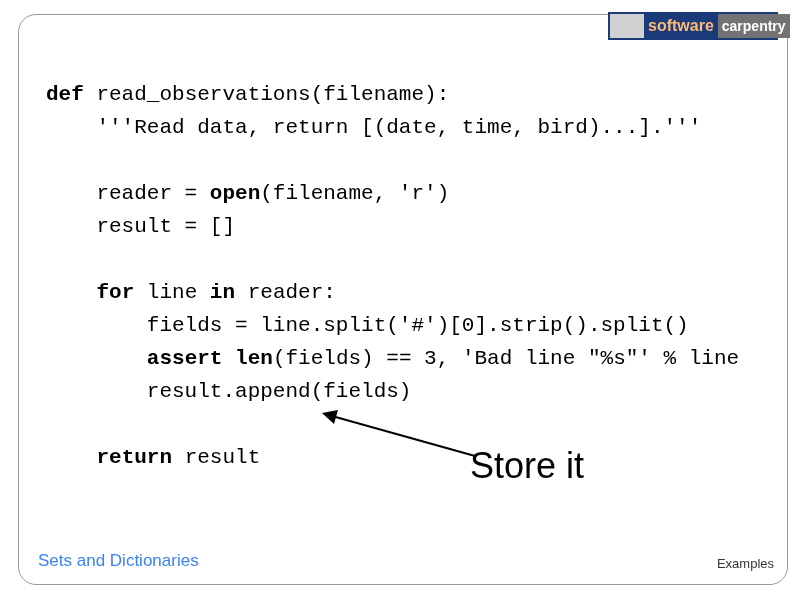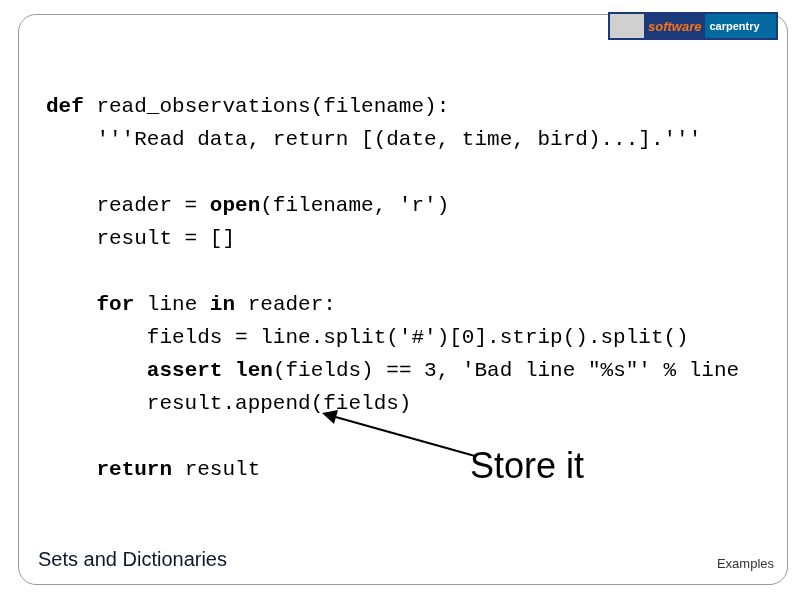"software" .logo-mid { color: #f97316 -> #fdba74; font-size: 13px -> 16px; font-style: italic -> none }
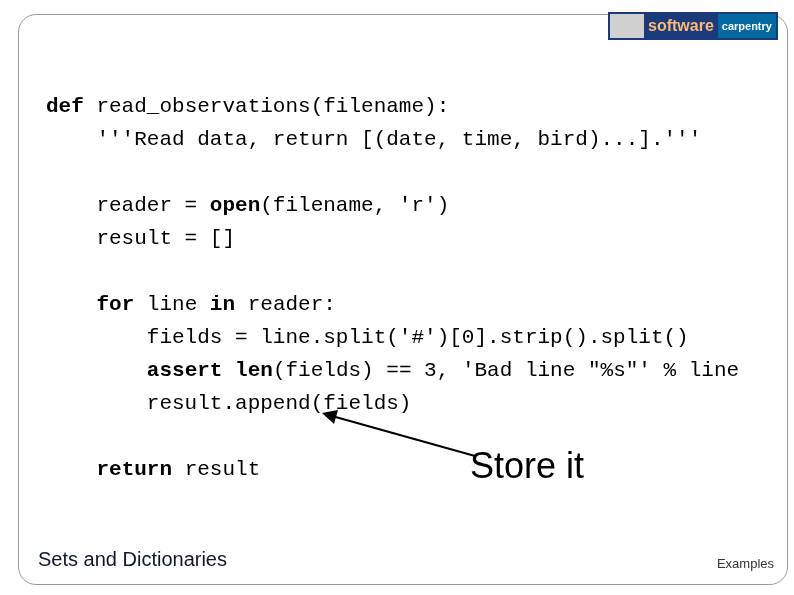"carpentry" .logo-right { background: #0369a1 -> #737373; font-size: 11px -> 14px }
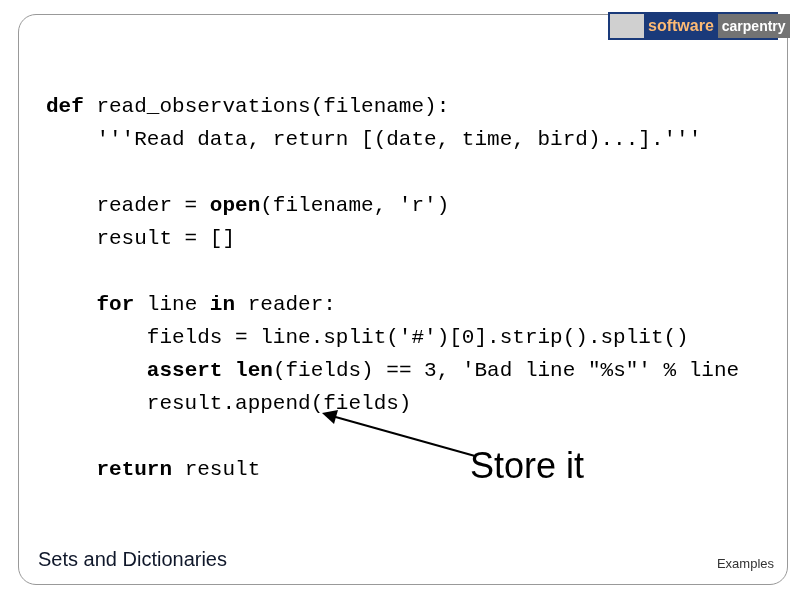"def read_observations(filename): '''Read" .code-area { margin-top: 12px -> none }
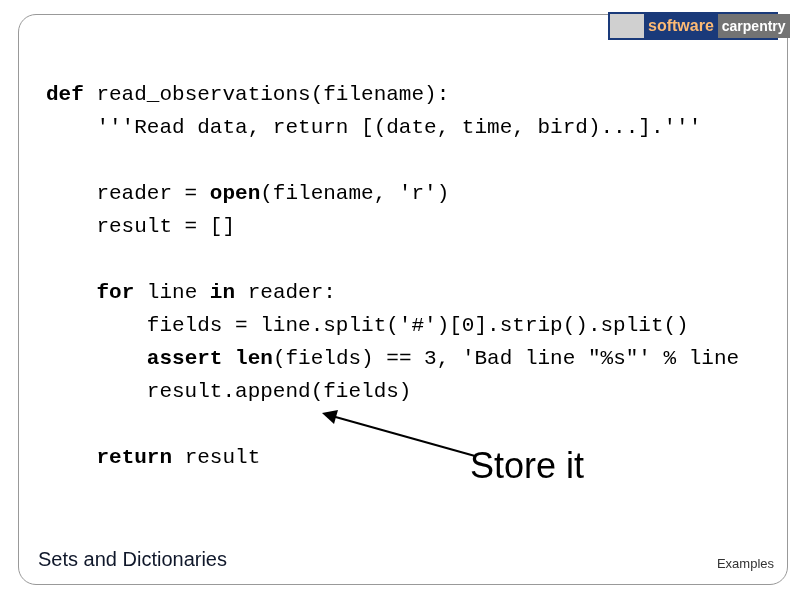"Sets and Dictionaries" .footer-left { color: #0f172a -> #3b82f6; font-size: 20px -> 17px }
